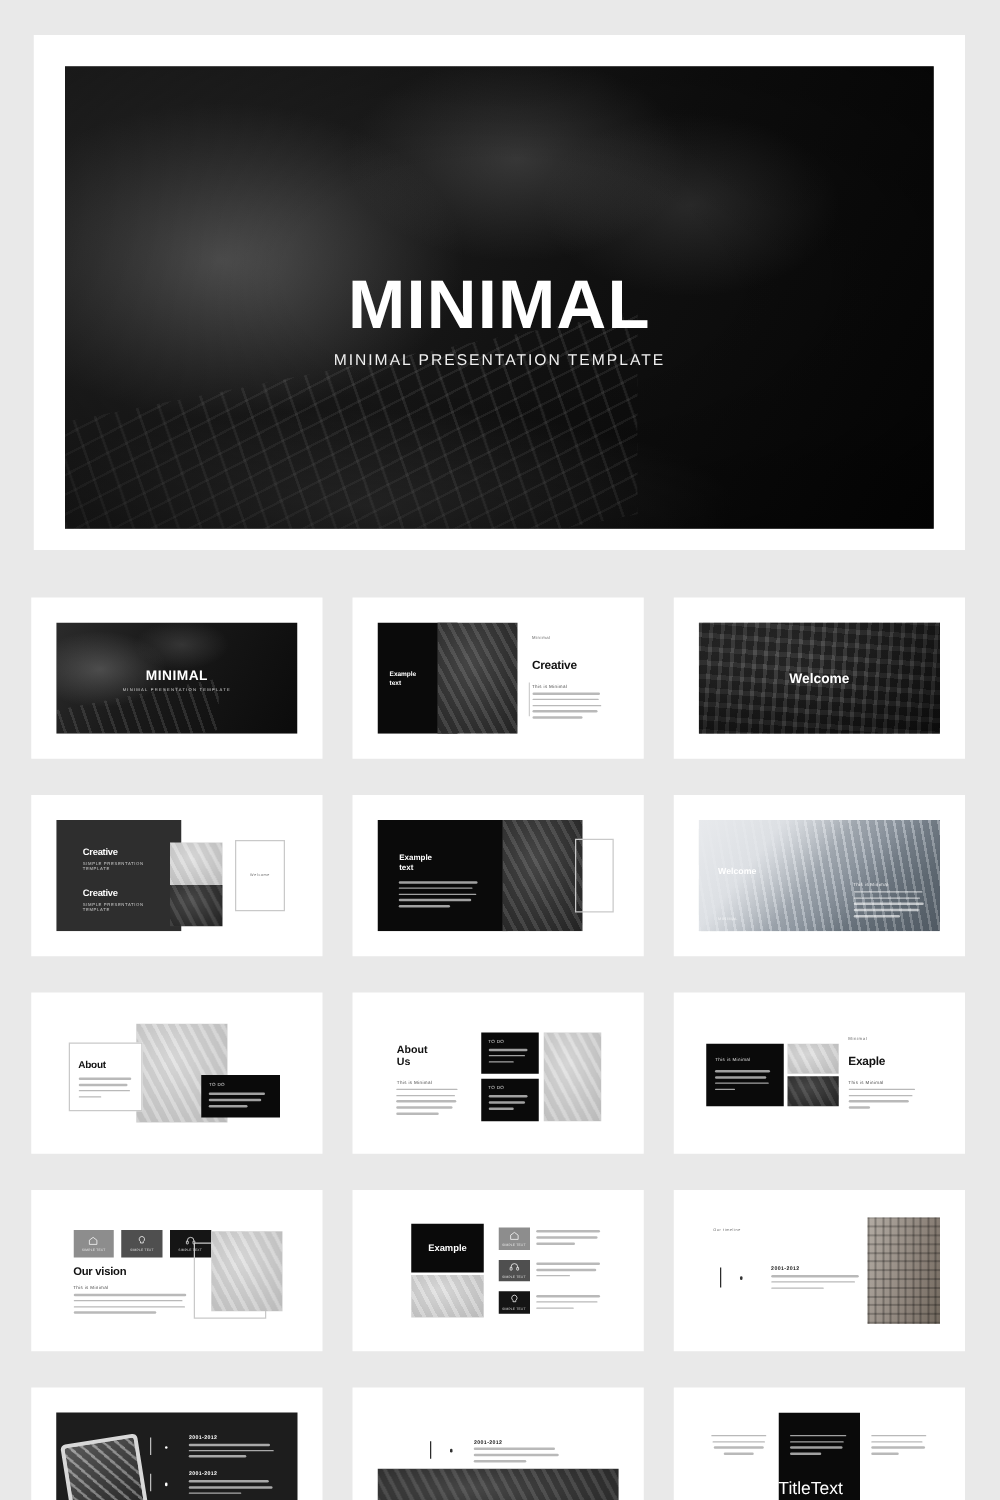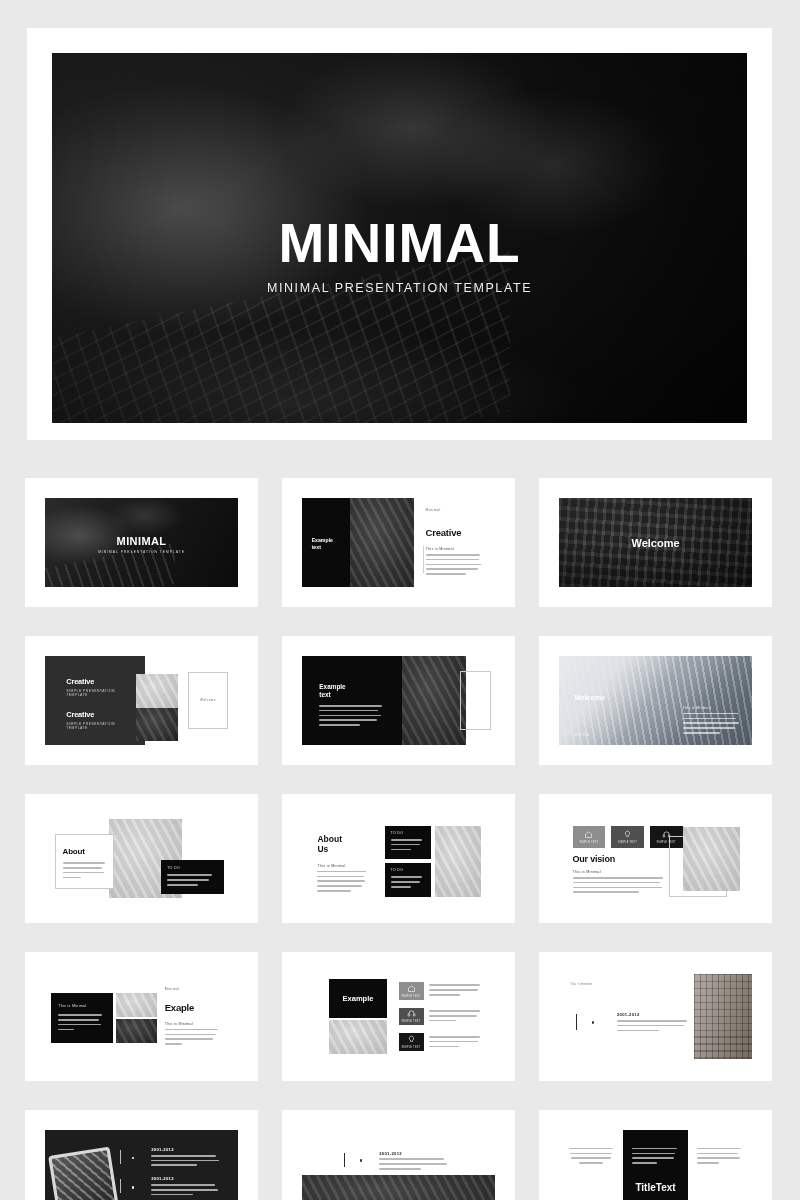"Our vision" div.thumb { order: before "Exaple" -> after "Exaple" }
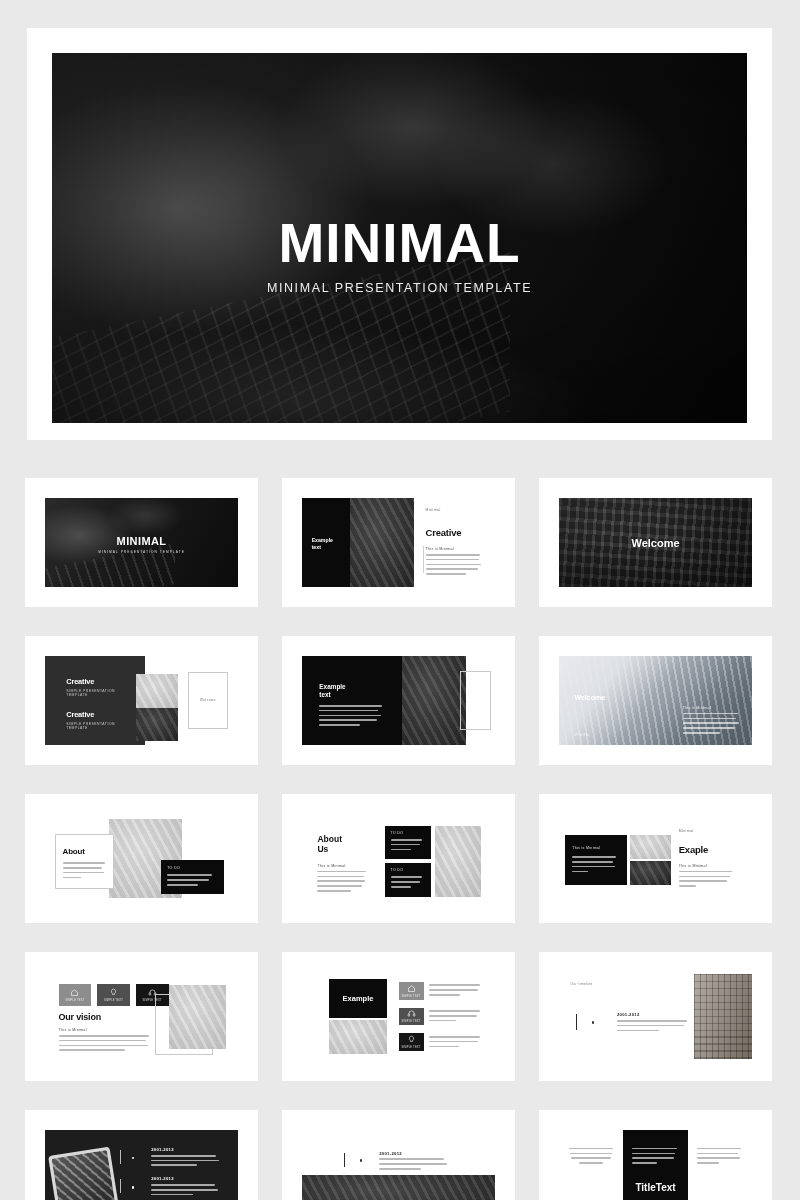"TitleText" div { font-size: 10px -> 14px; font-weight: 700 -> 400; text-align: center -> none }
